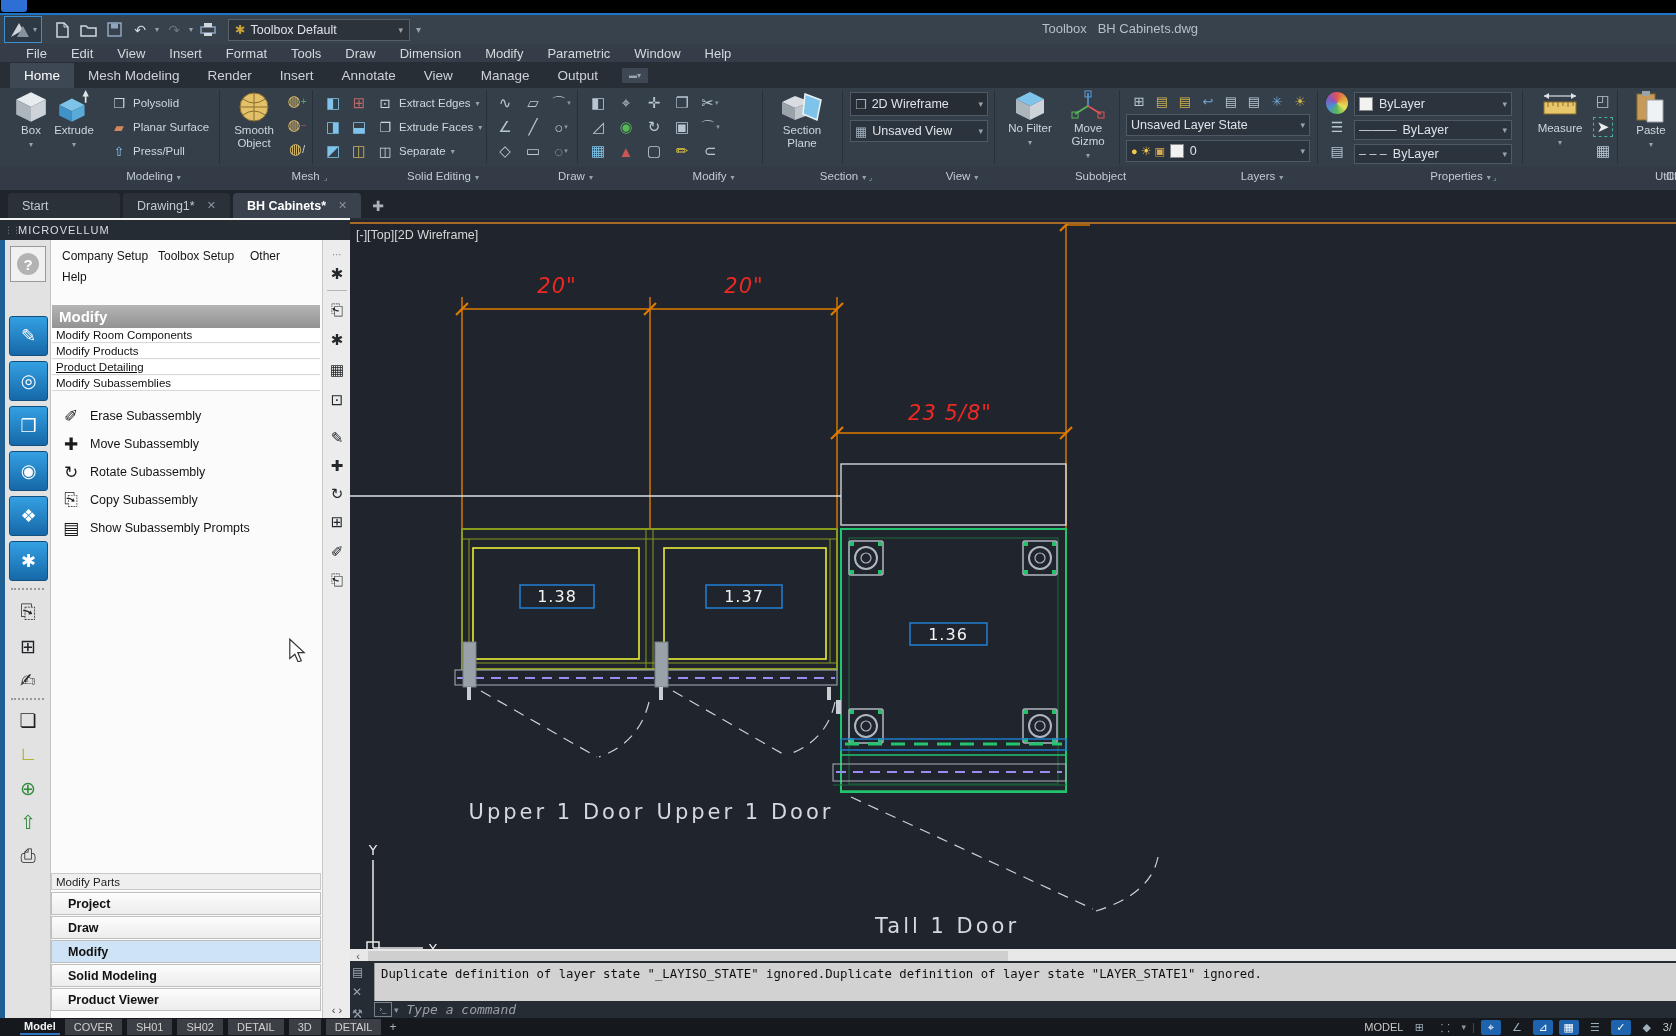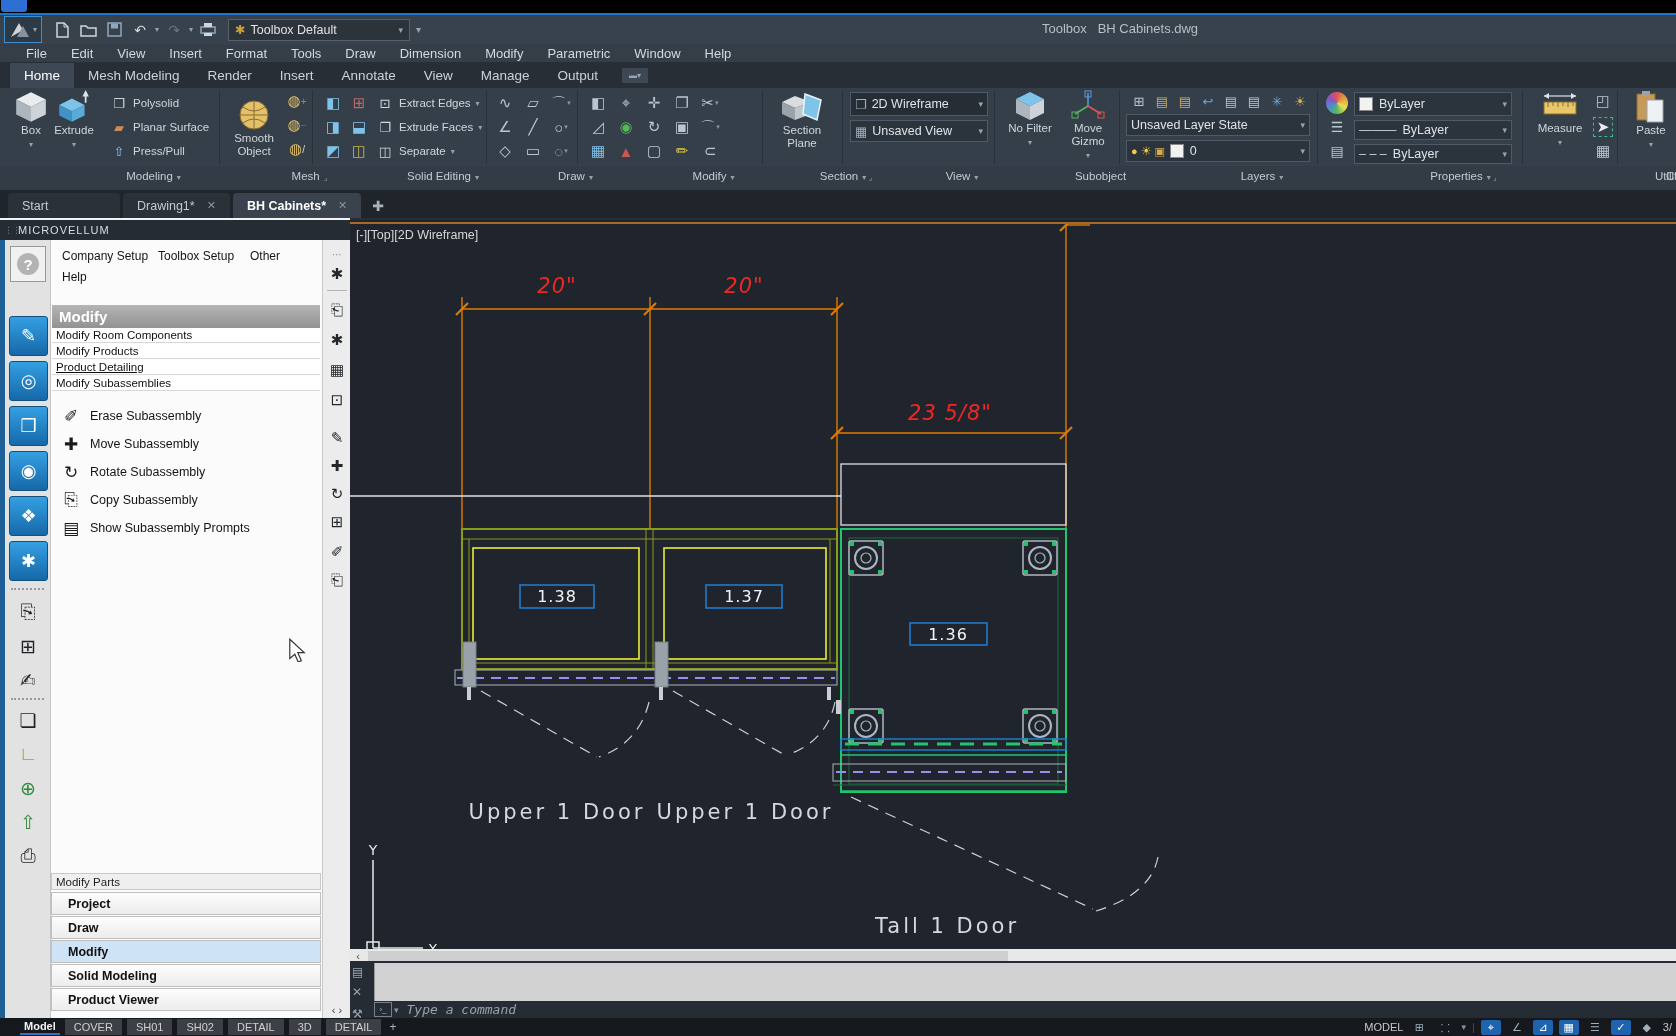"Smooth" div.bigbtn { top: 10px -> 2px }
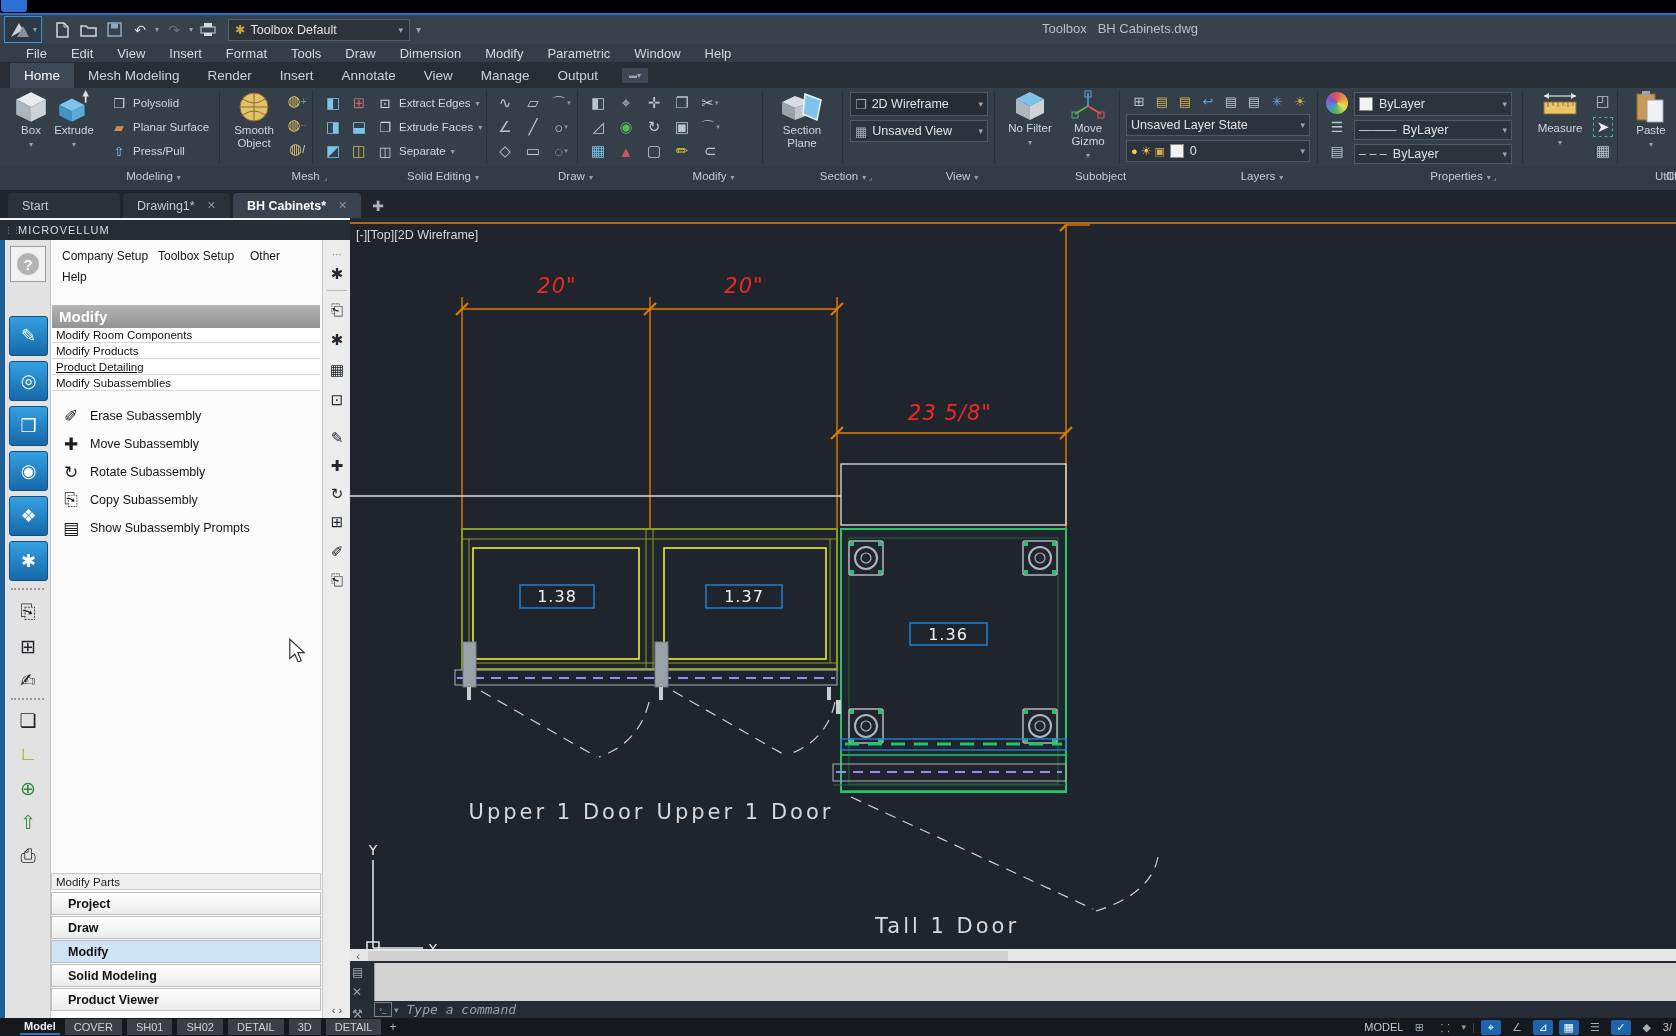"Duplicate definition of layer state" div { html: none -> <div>Duplicate definition of layer state "_LAYISO_STATE" ignored.Duplicate definition of layer state "LAYER_STATE1" ignored.</div> }
